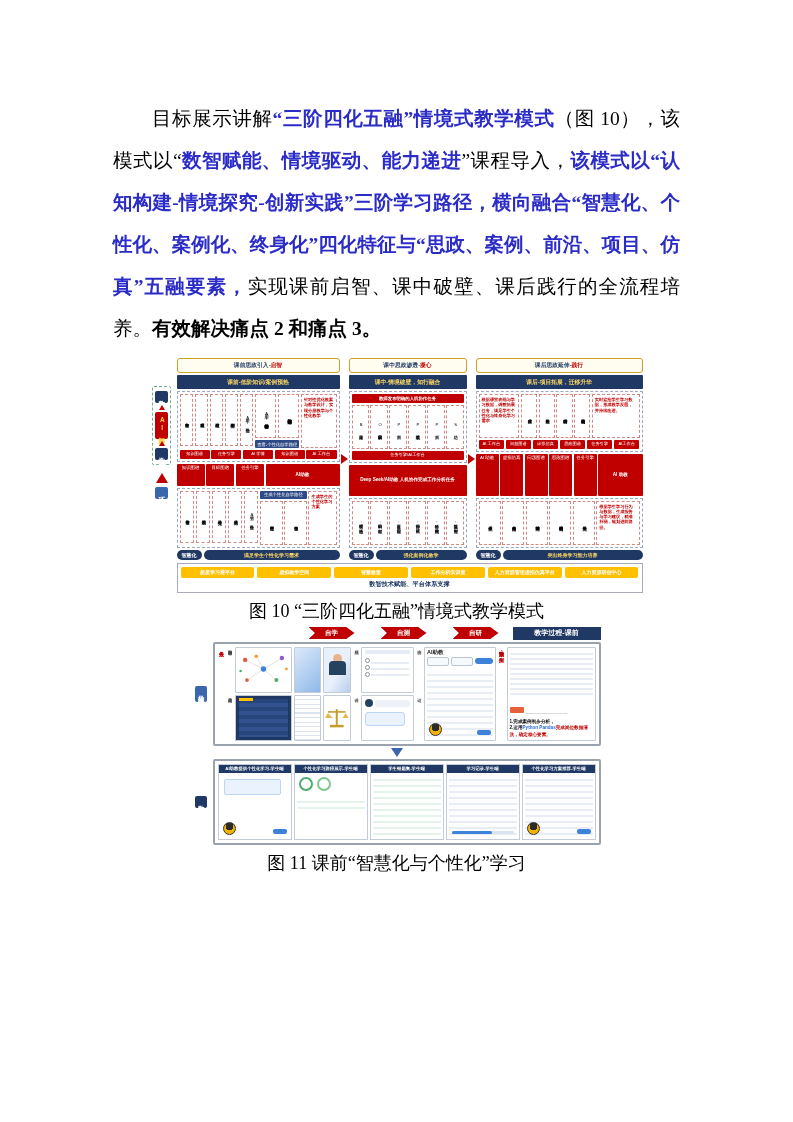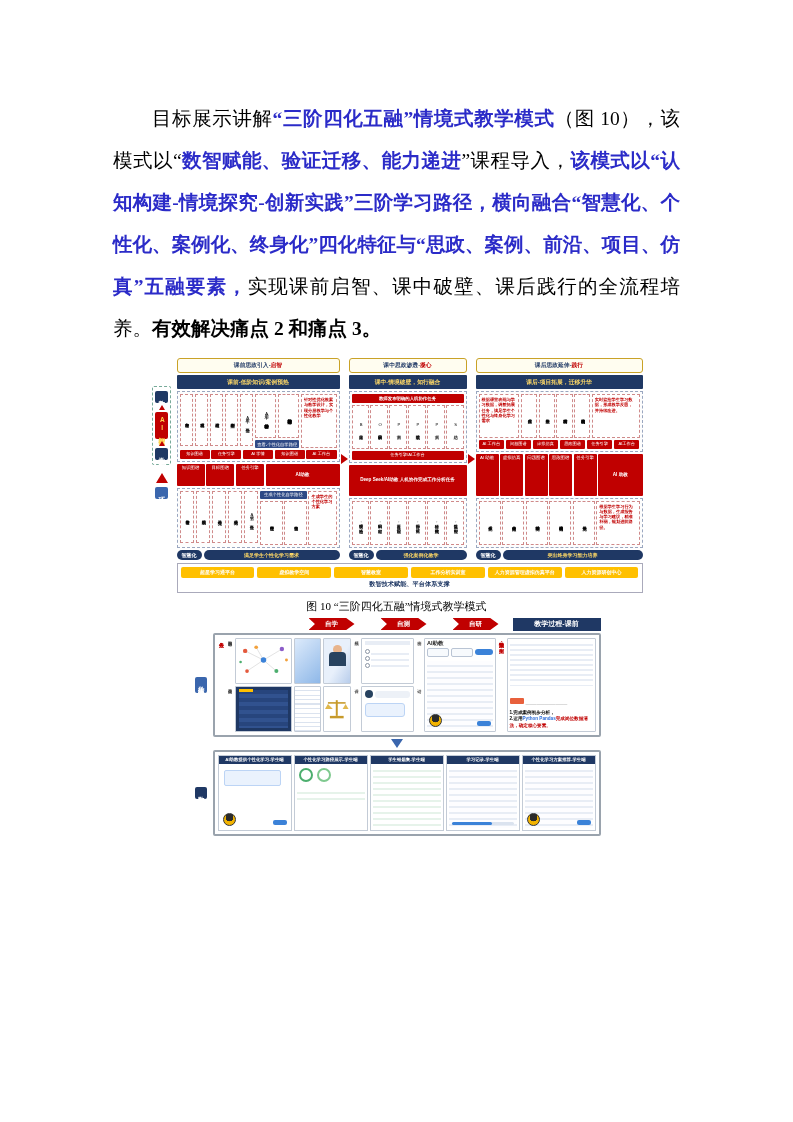"数智赋能、验证迁移、能力递进" span.blue-b { text: 验证迁移 -> 情境驱动 }
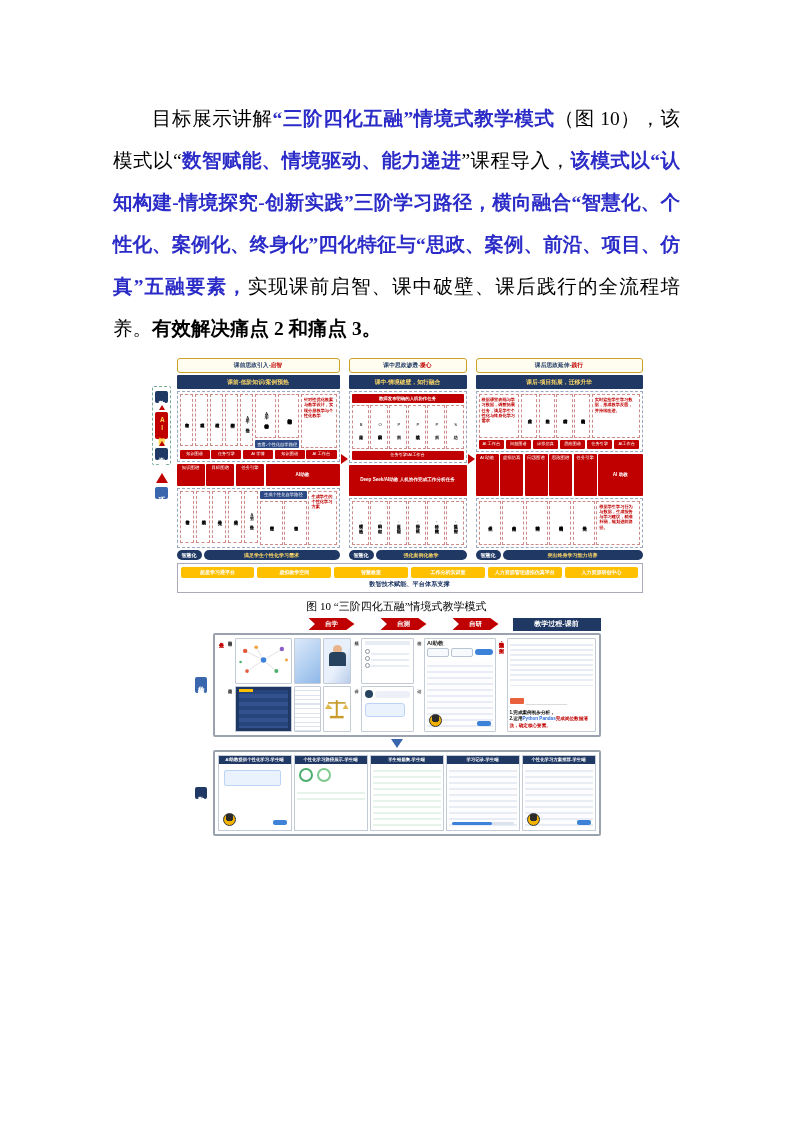"图 10 “三阶四化五融”情境式教学模式" .fig-caption { font-size: 11px -> 18px }
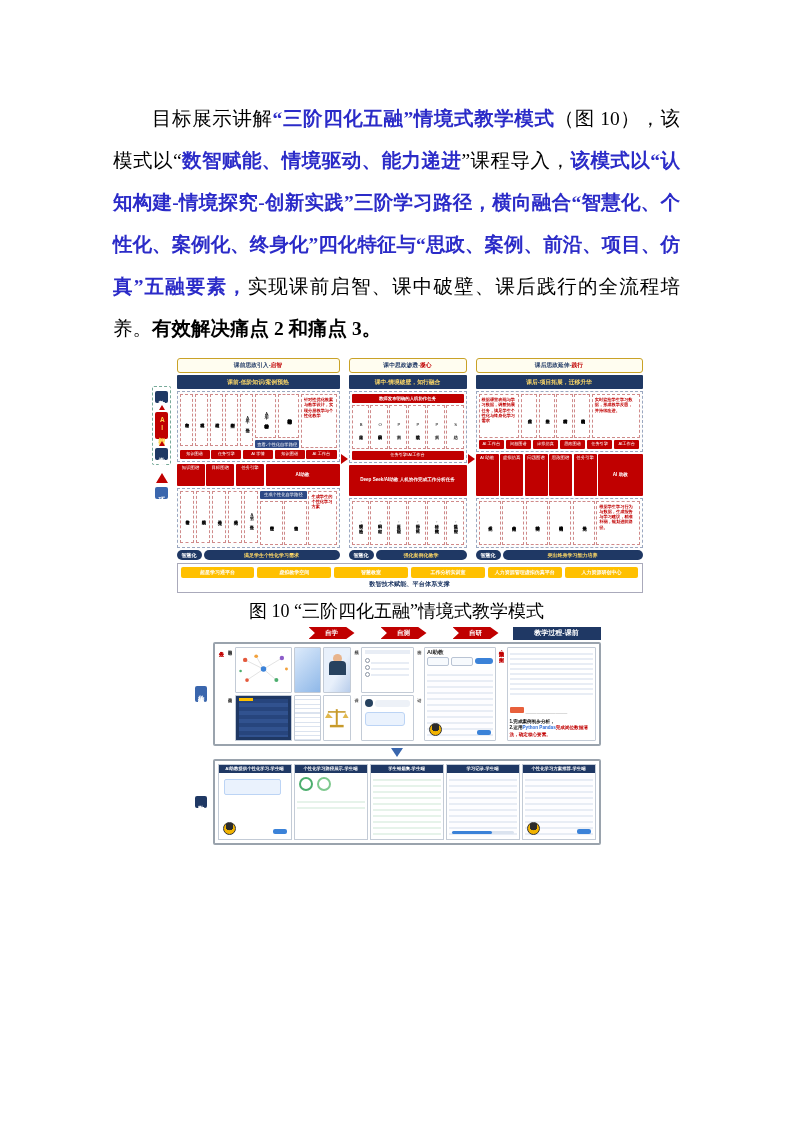"图 11 课前“智慧化与个性化”学习" div.fig-caption { html: none -> <div>图 11 课前“智慧化与个性化”学习</div> }
